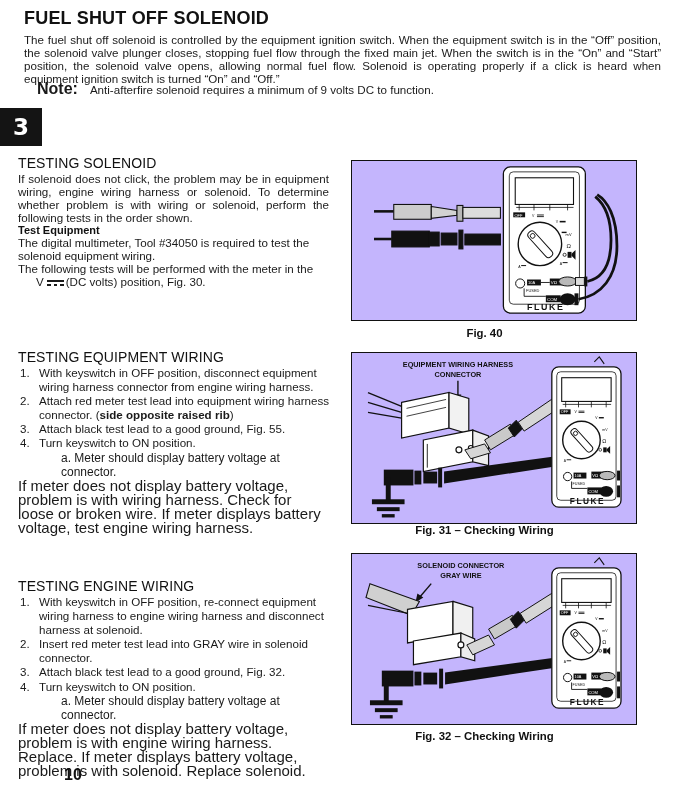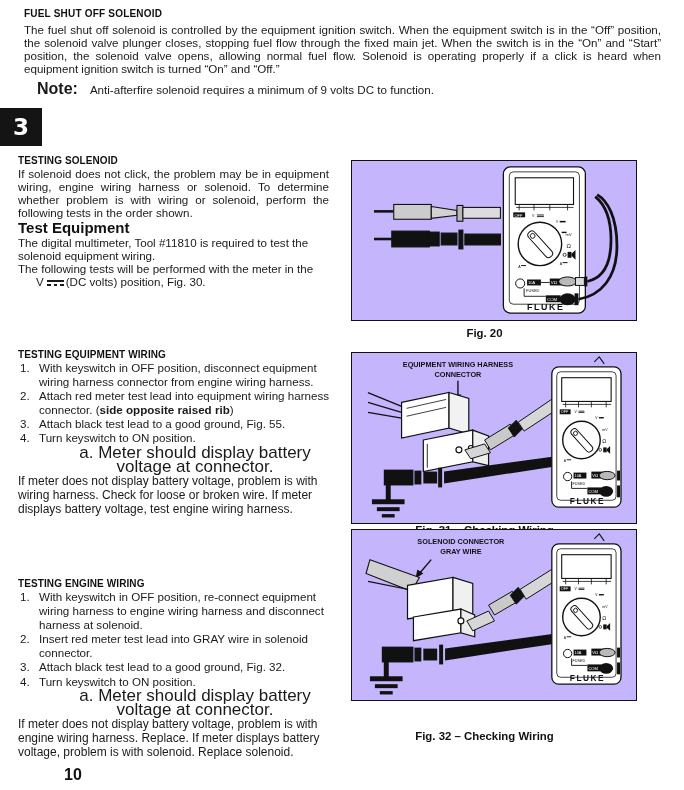"FUEL SHUT OFF SOLENOID" .h-title { font-size: 10px -> 18px }
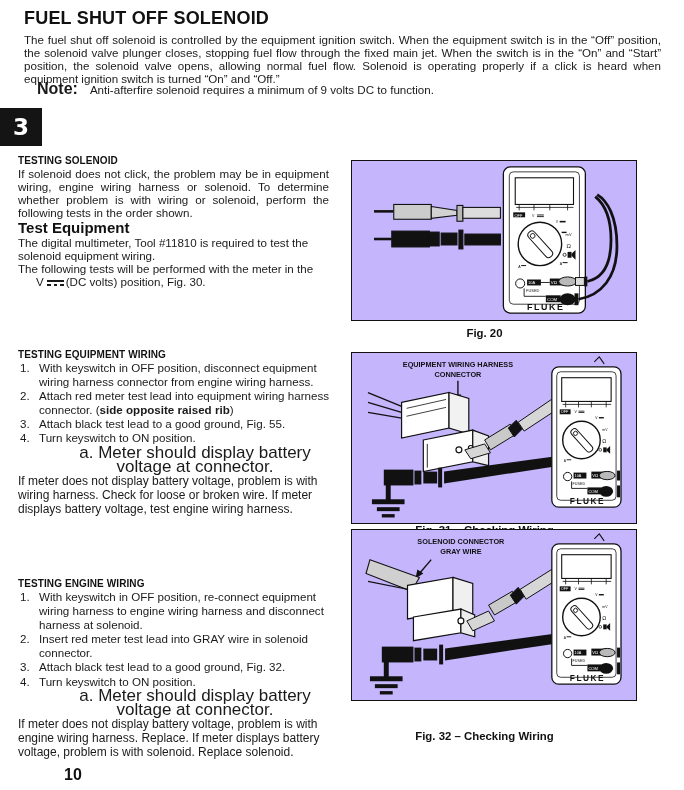"TESTING SOLENOID" .sec-head { font-size: 10px -> 14px; font-weight: bold -> normal }
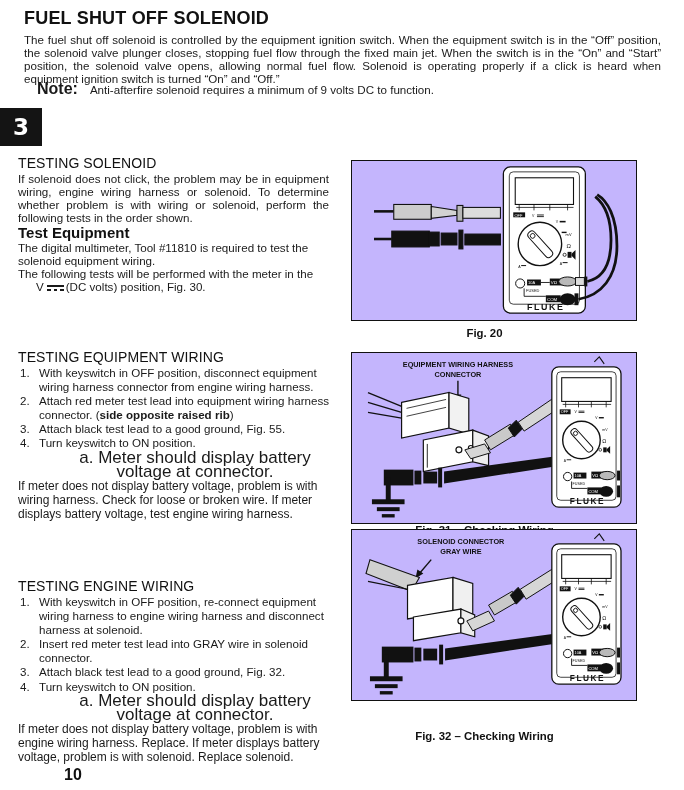"Test Equipment" .sub-head { font-size: 15px -> 11px }
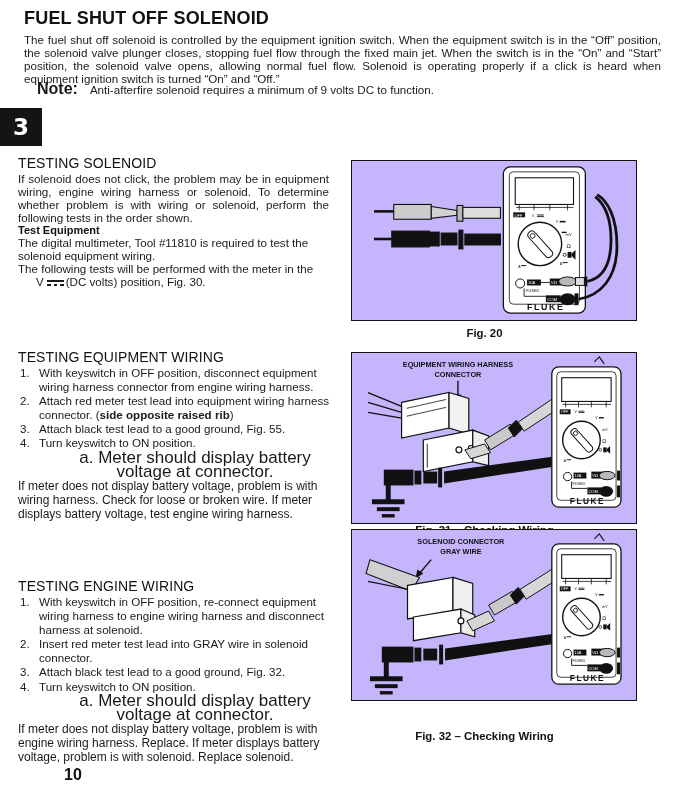"The digital multimeter, Tool #11810" p.body-text { text: 11810 -> 34050 }
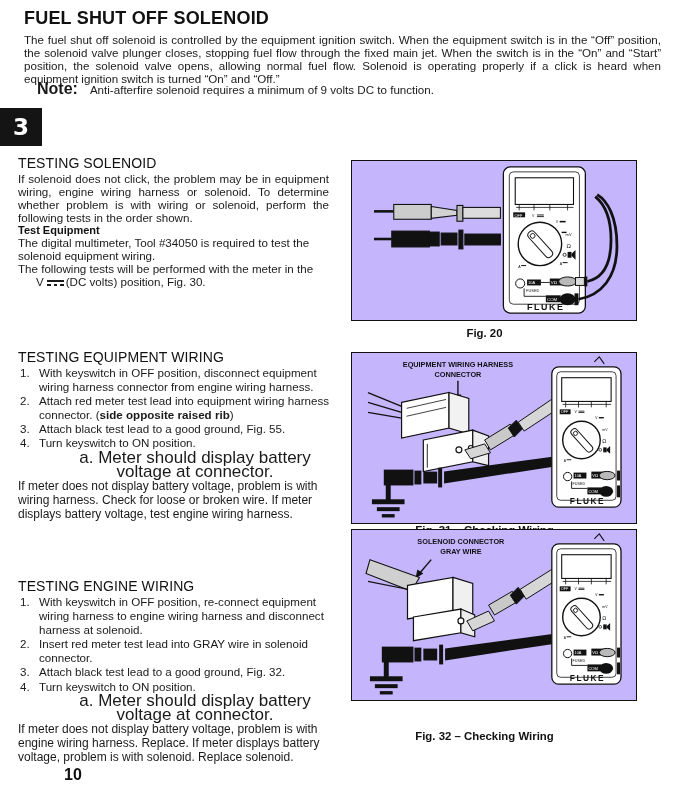"Fig. 20" div.figcap { text: 20 -> 40 }
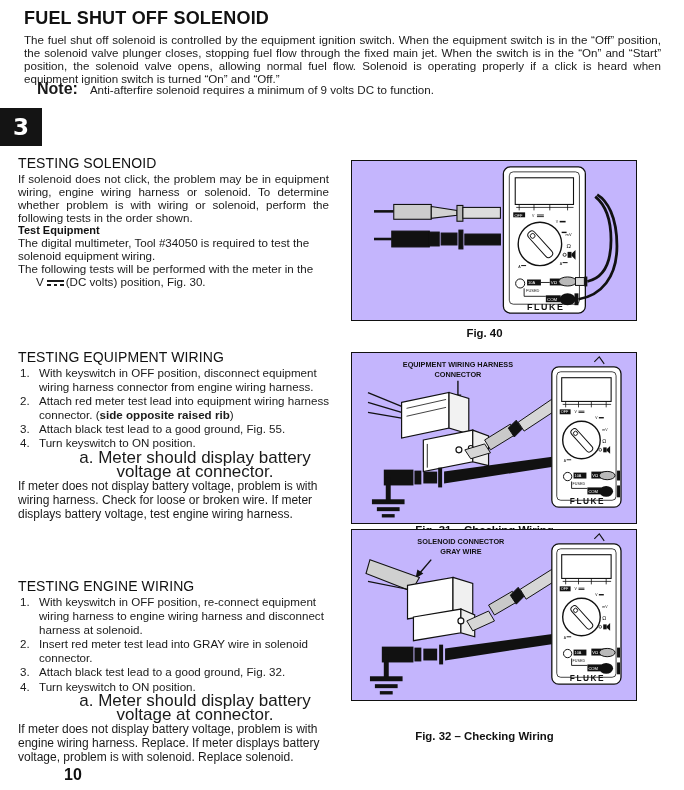"a. Meter should display battery" .substep { font-size: 17px -> 12px; text-align: center -> none }
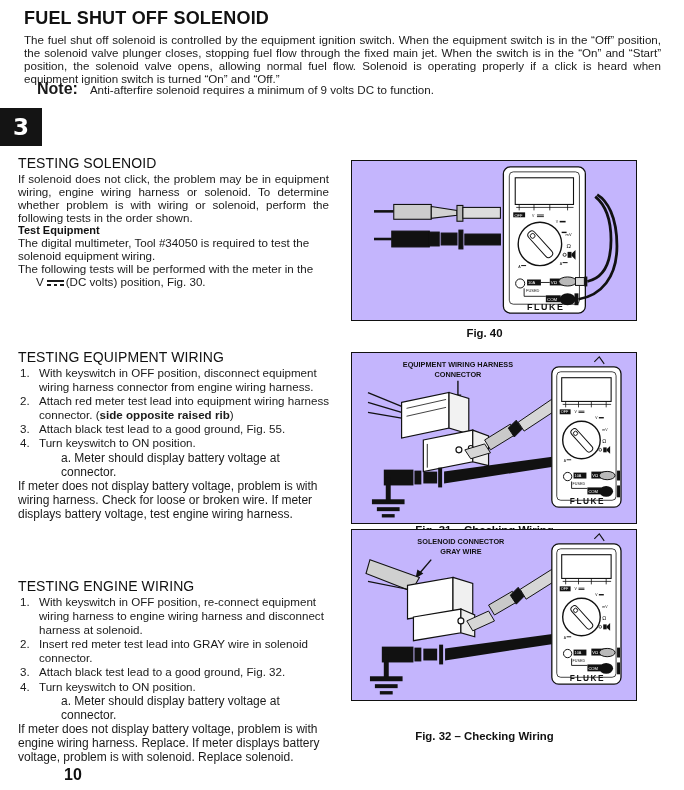"If meter does not display" .tail { font-size: 12px -> 15px }
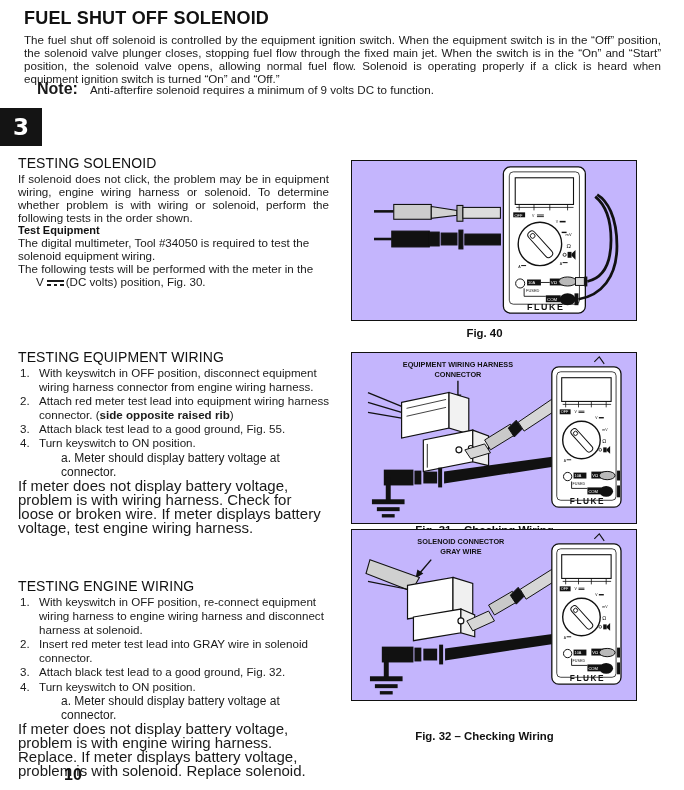"SOLENOID CONNECTOR" #figbox-32 { top: 529px -> 553px }
